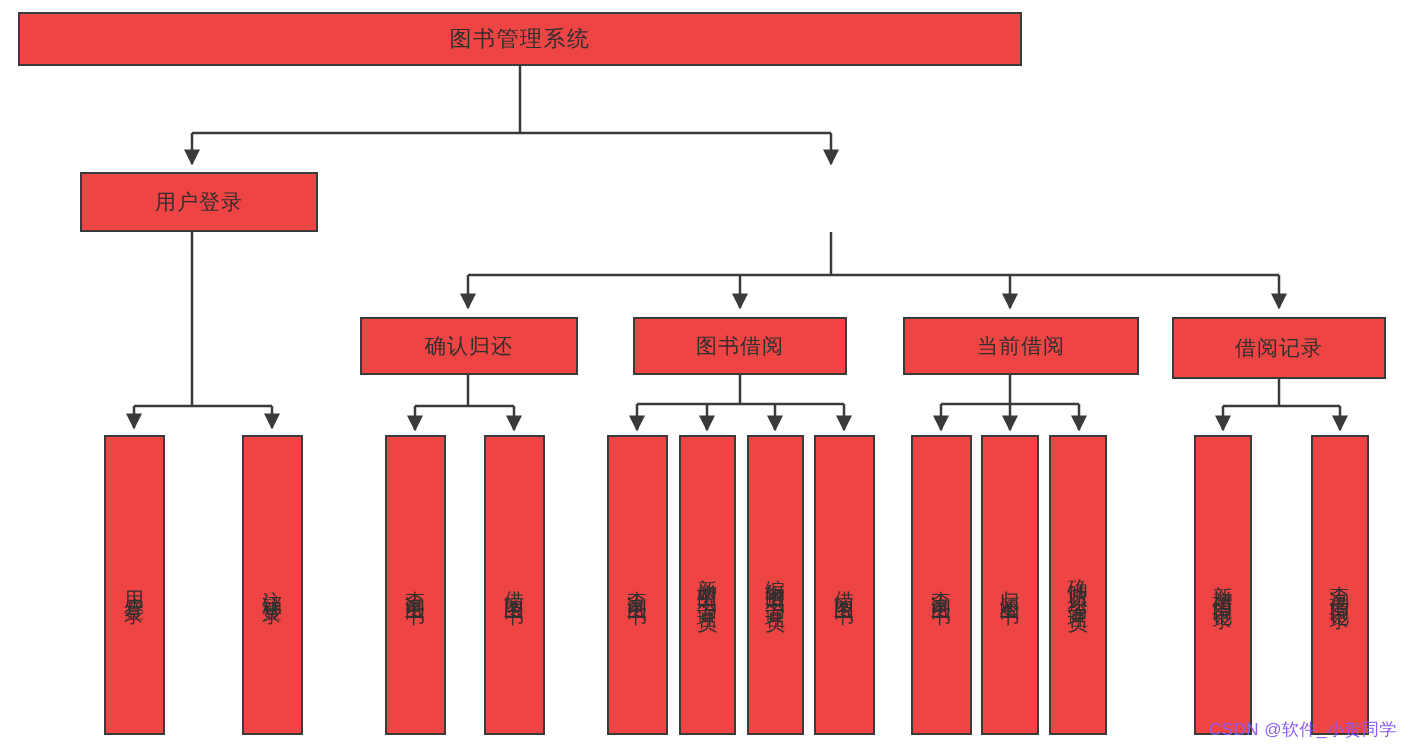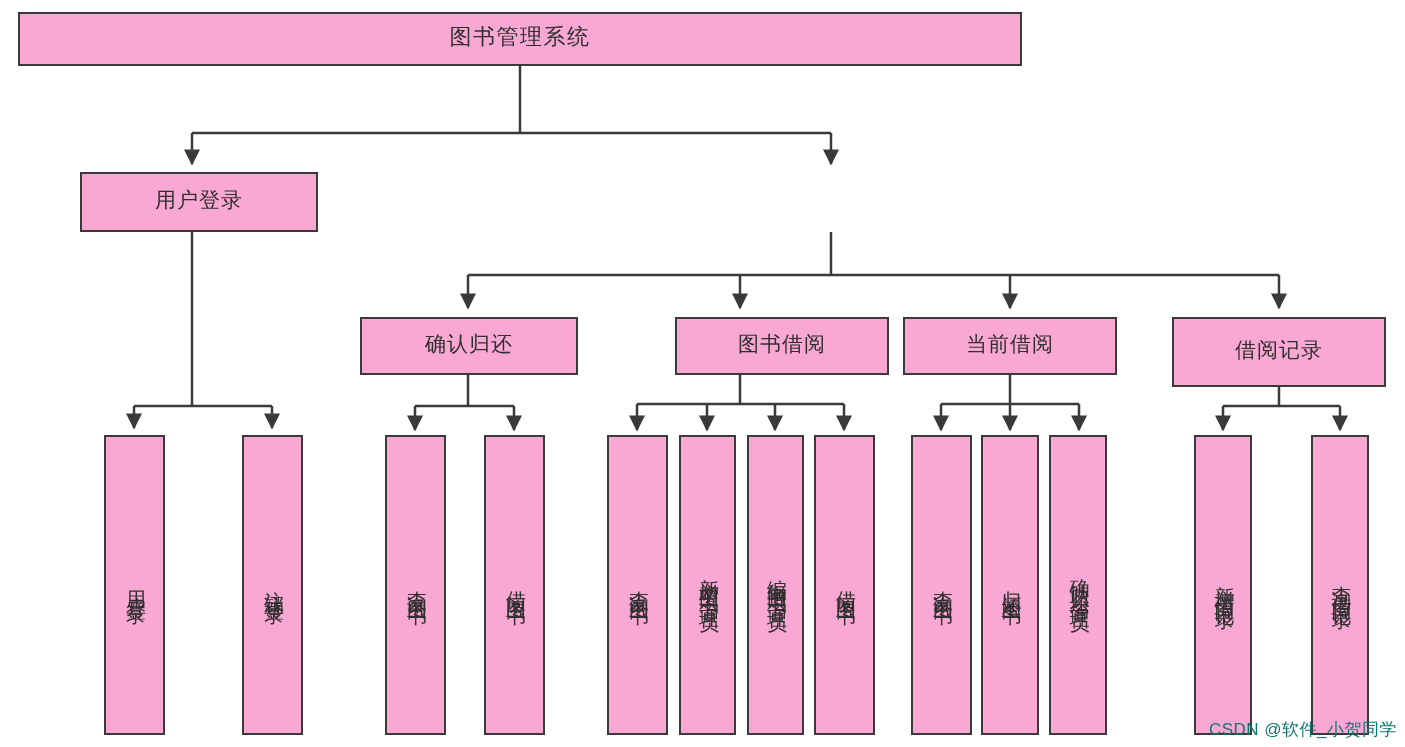"图书管理系统" .node { background: #f9a8d4 -> #ef4444; font-family: Liberation Mono, monospace -> none }
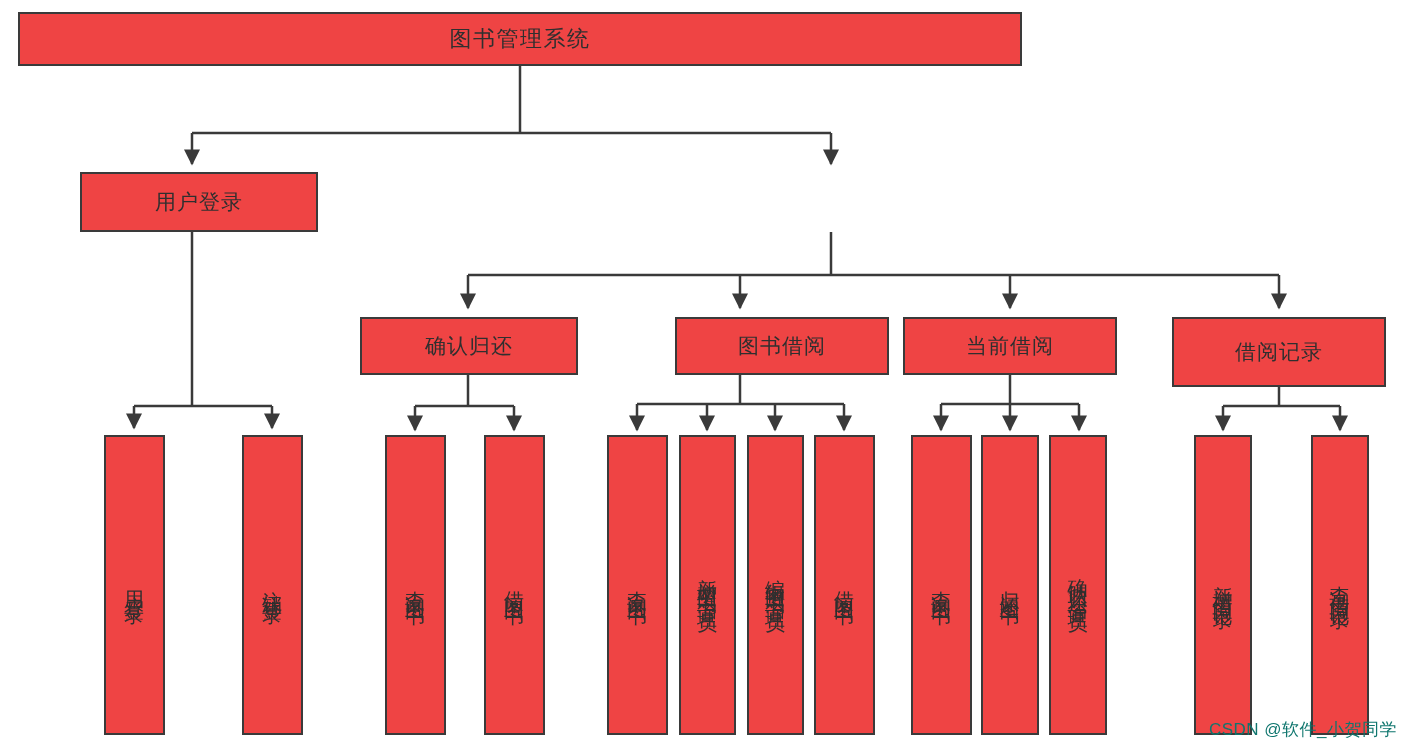"图书借阅" div.node { margin-left: 42px -> none }
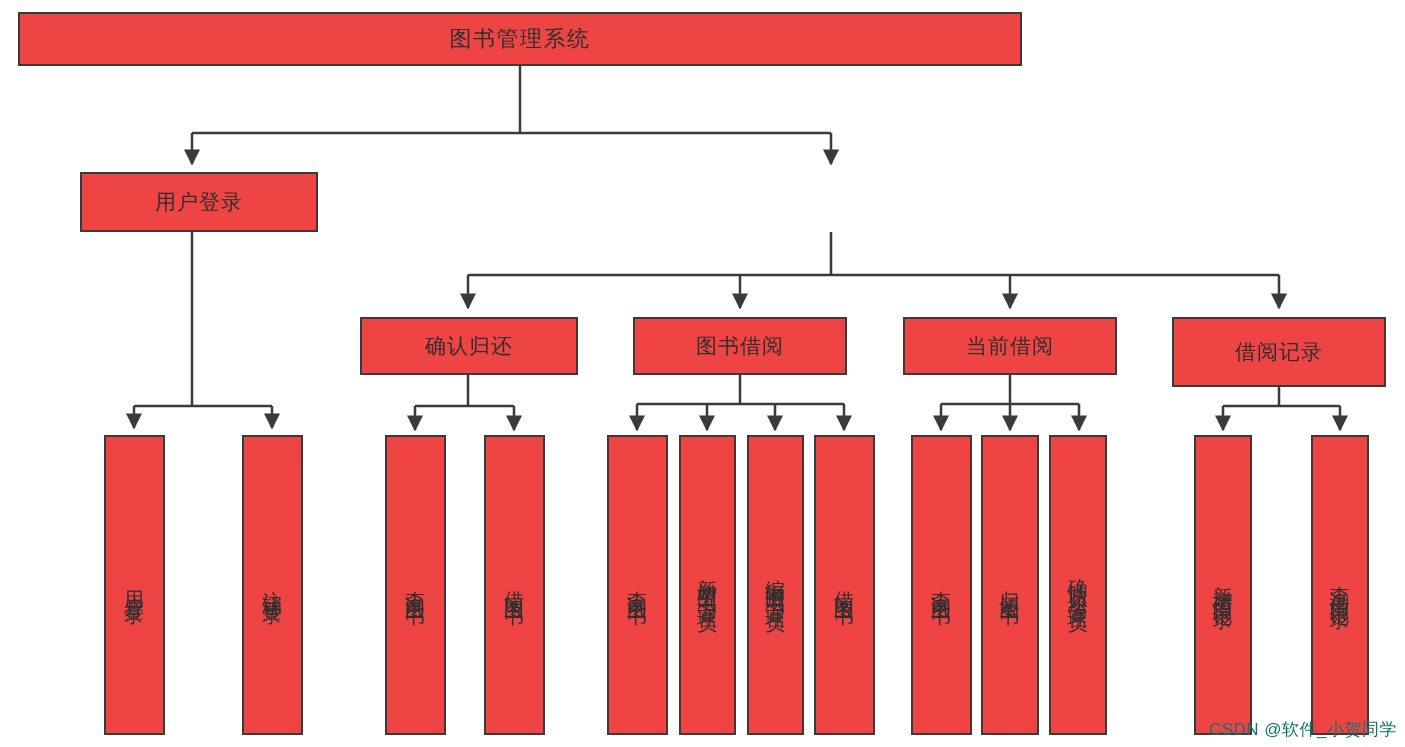"当前借阅" div.node { width: 214px -> 236px }
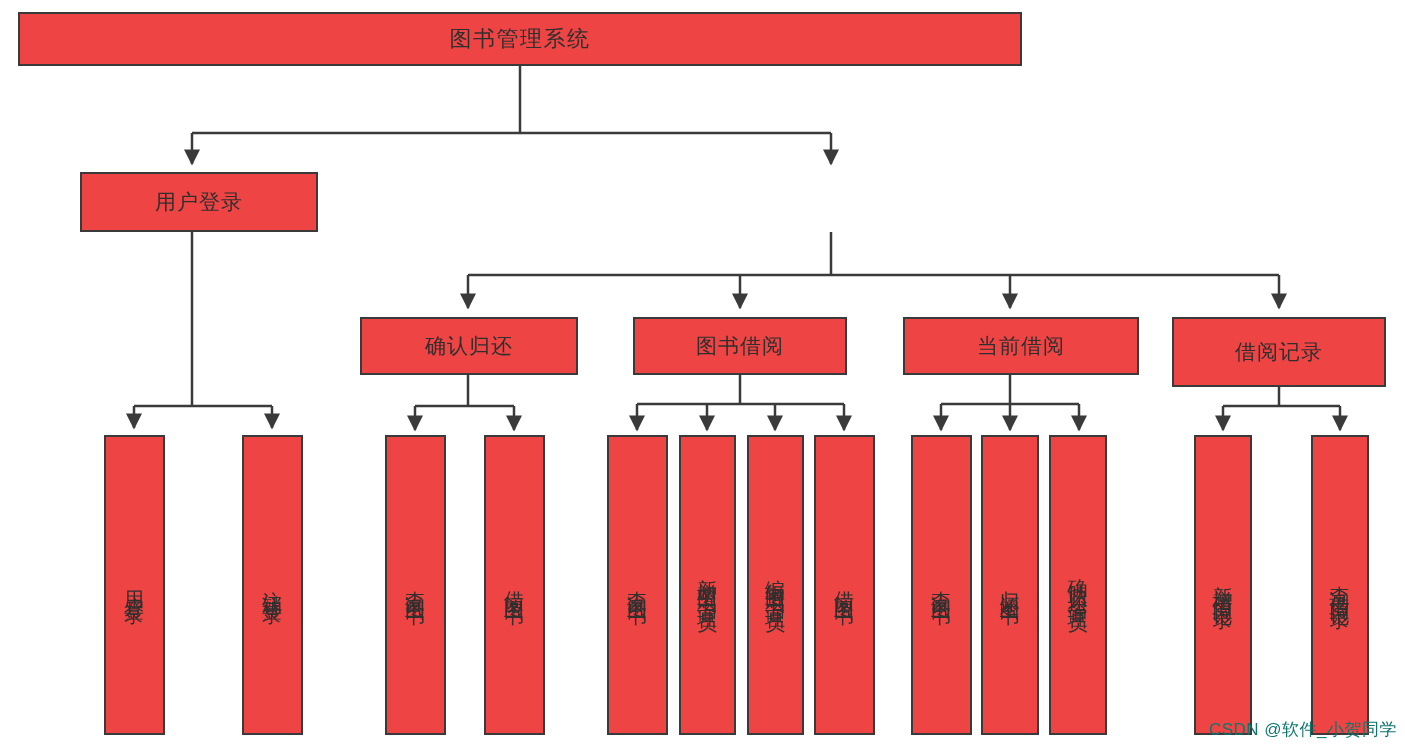"借阅记录" div.node { height: 70px -> 62px }
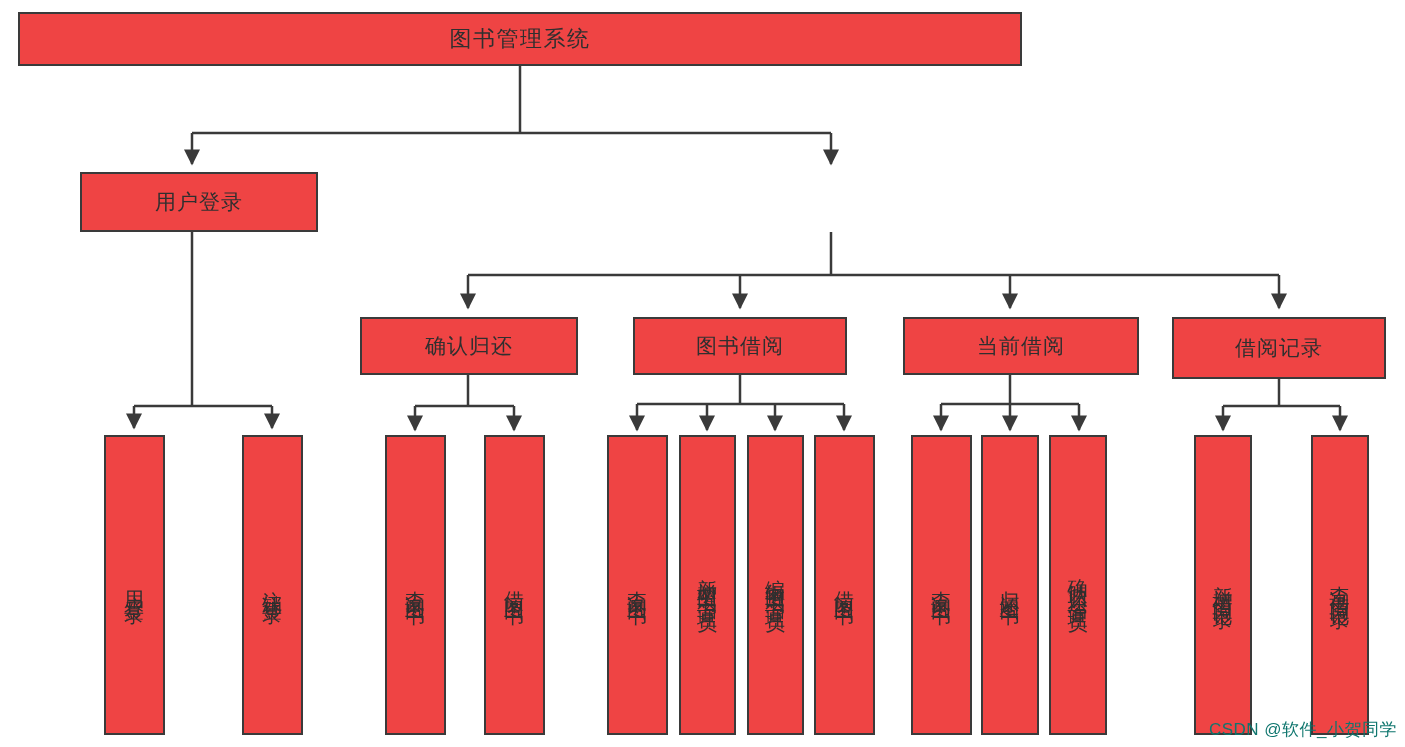"CSDN @软件_小贺同学" .watermark { color: #0f766e -> #8b5cf6 }
